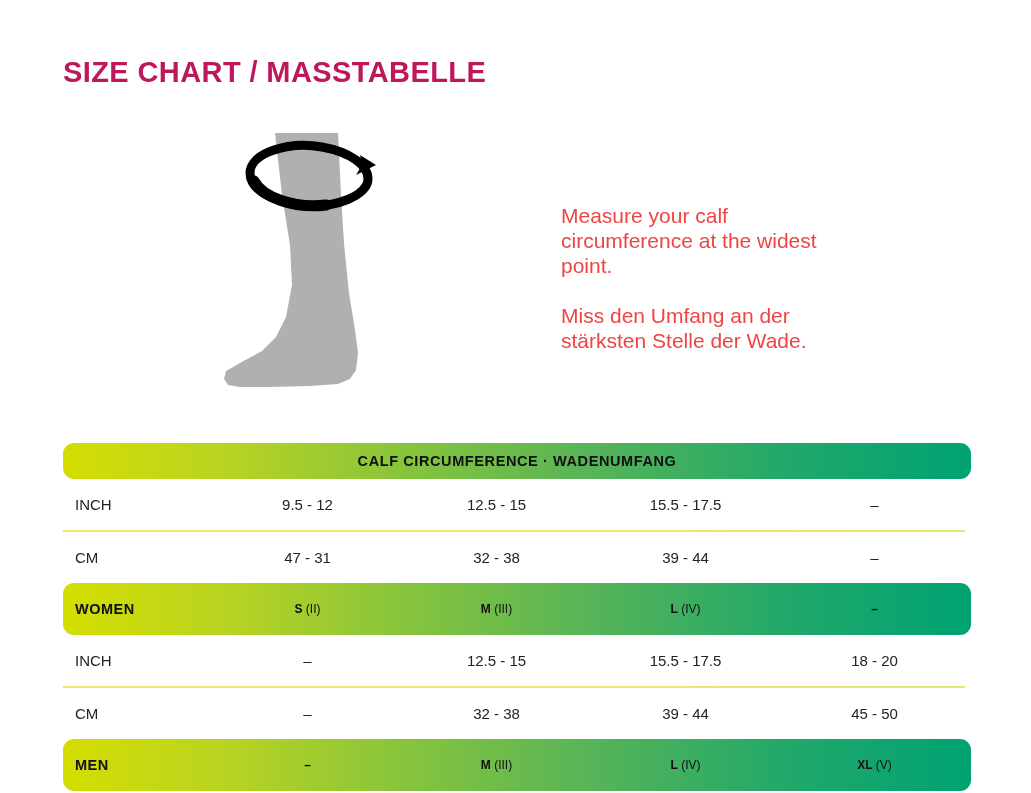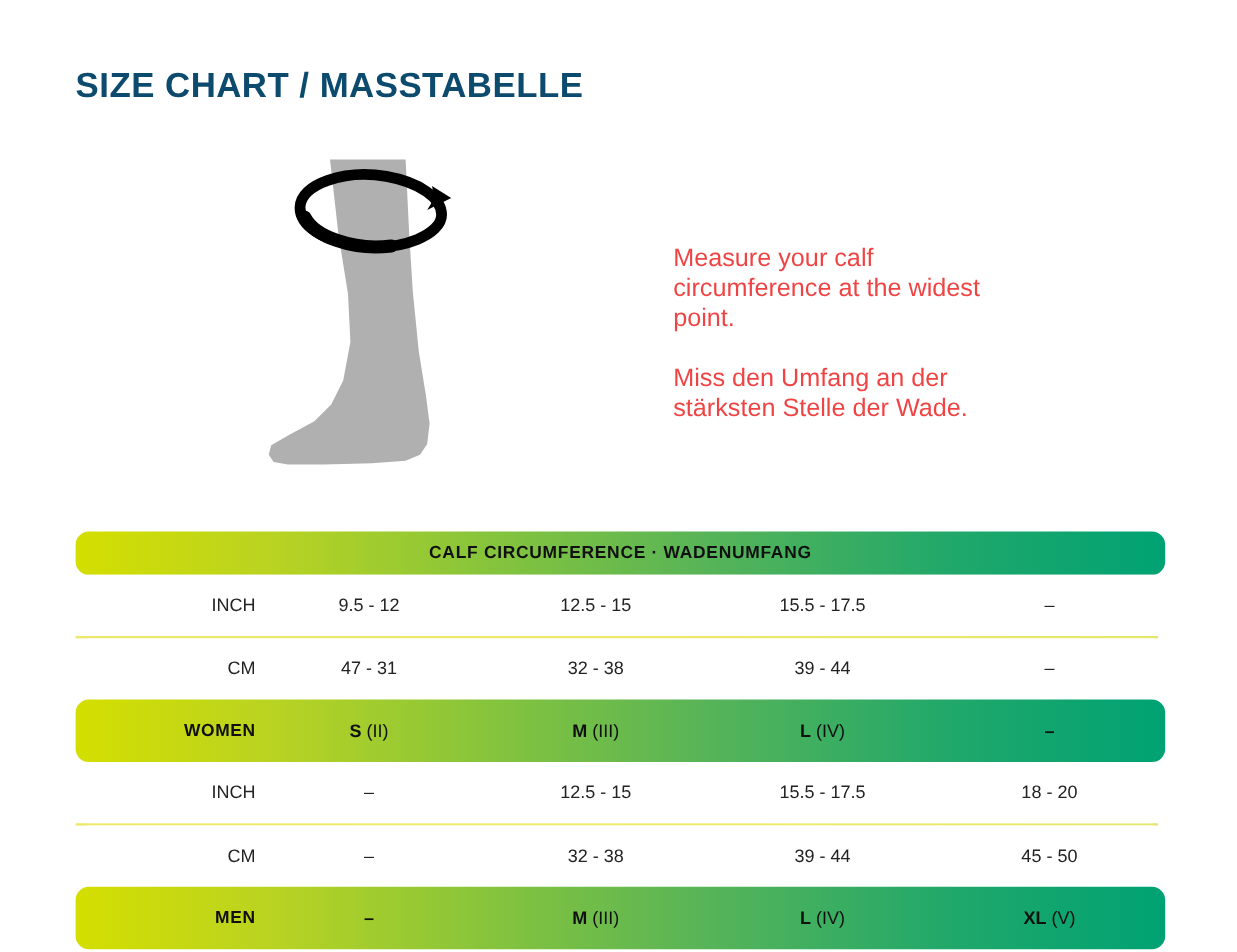"SIZE CHART / MASSTABELLE" .page-title { color: #0c4a6e -> #be185d }
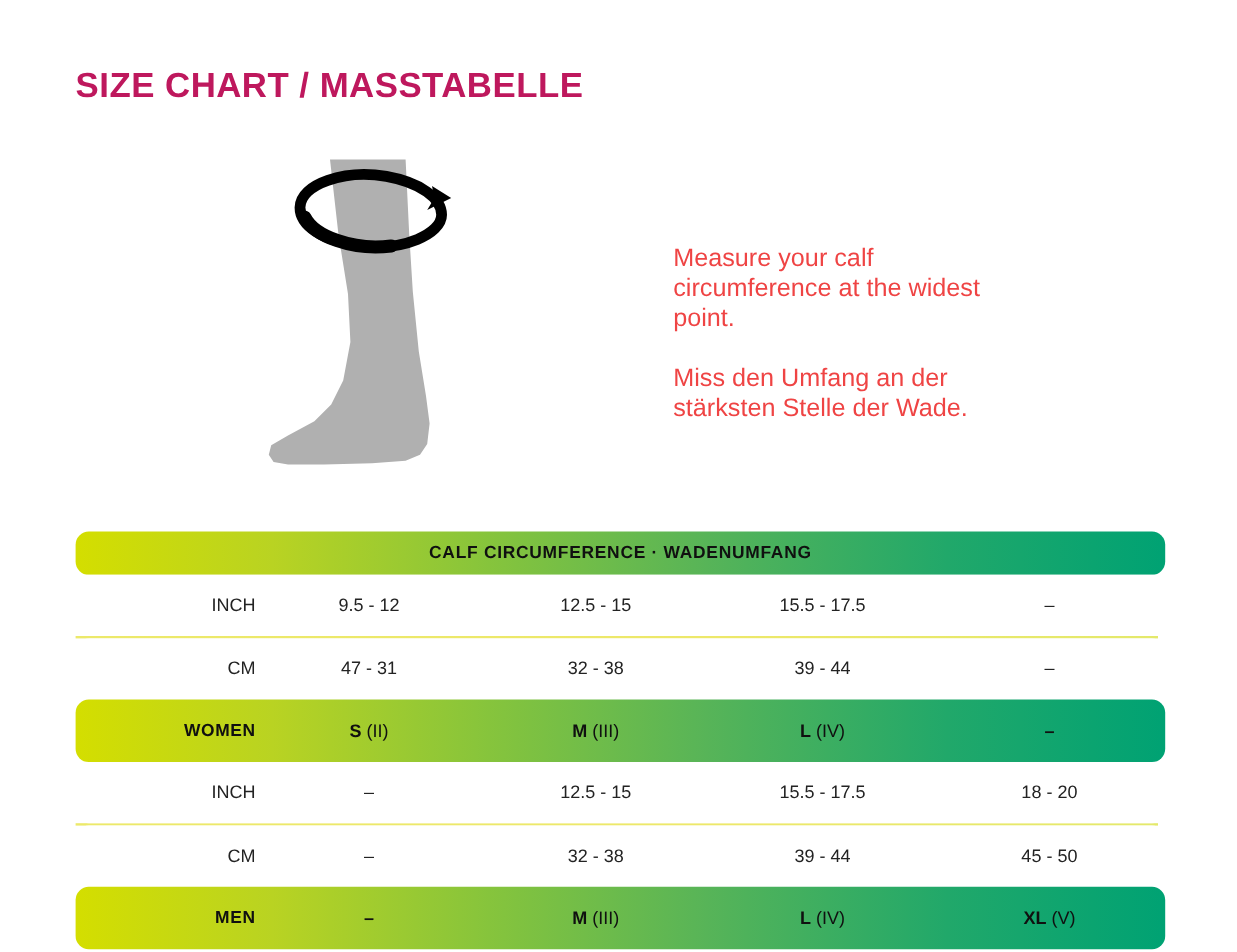"INCH" .col-label { text-align: right -> left }
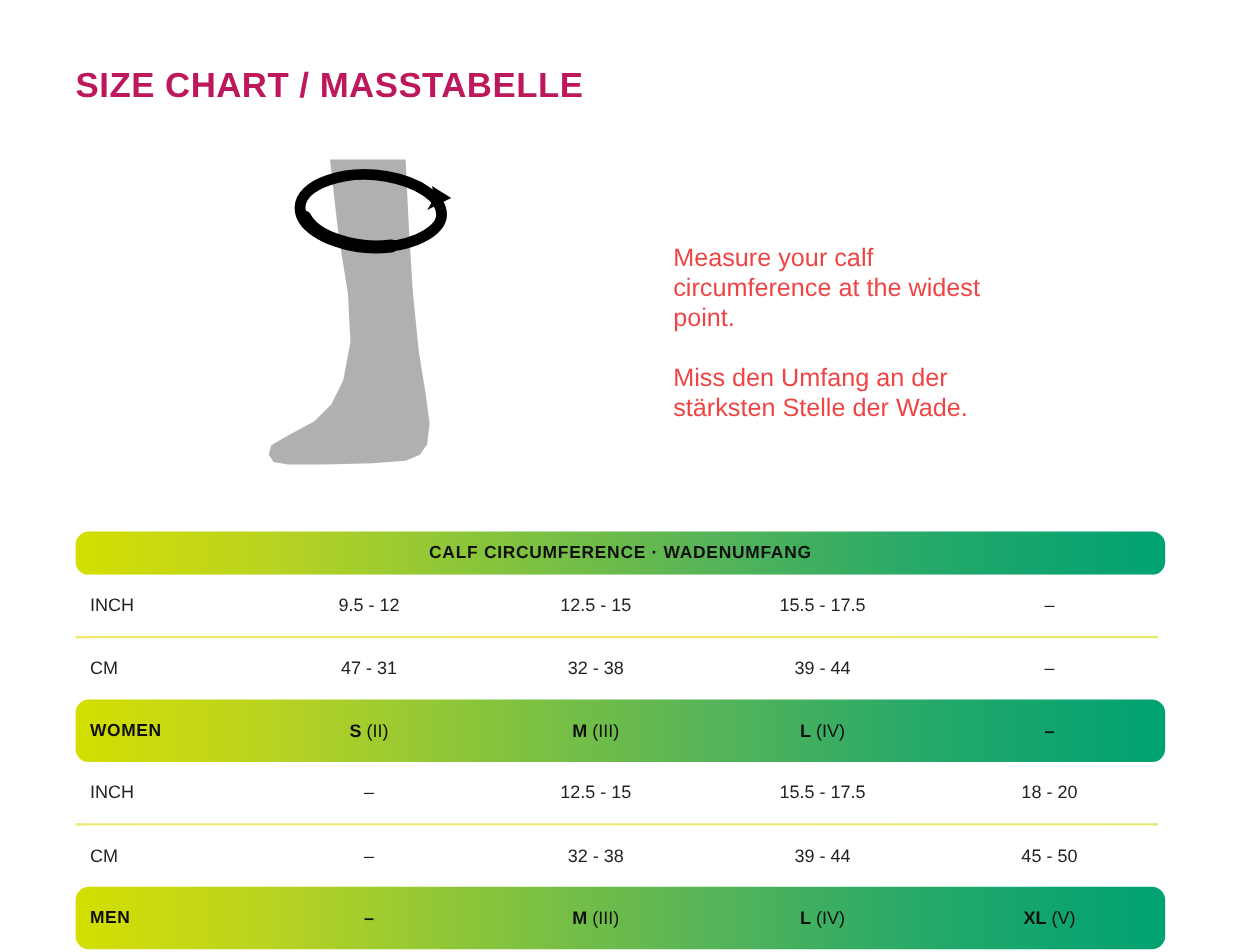"S (II)" .size-row .cell { font-size: 15px -> 12px }
